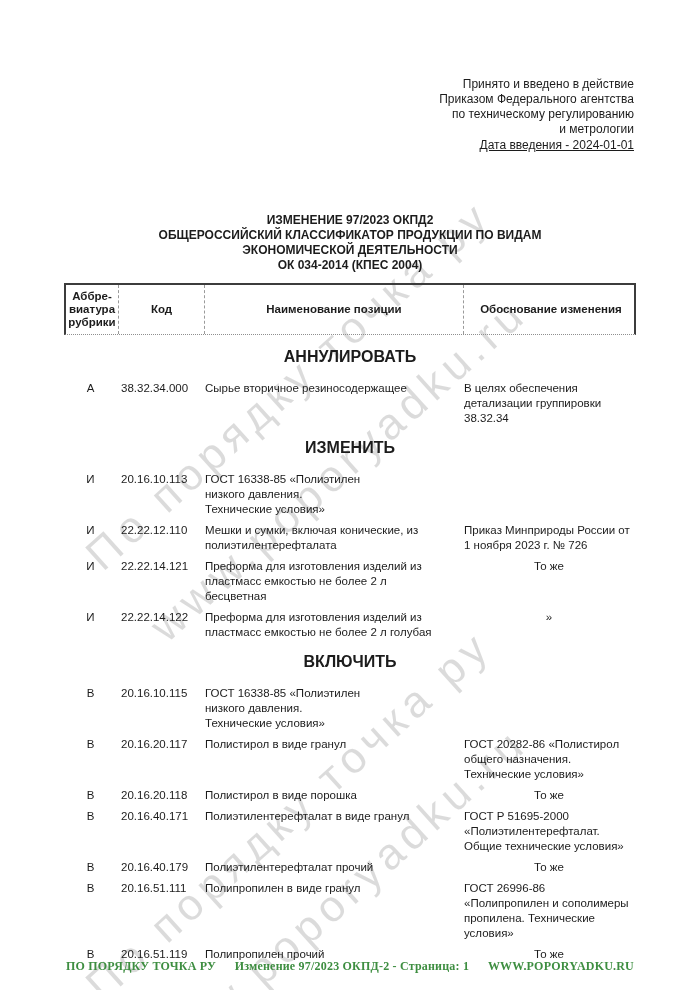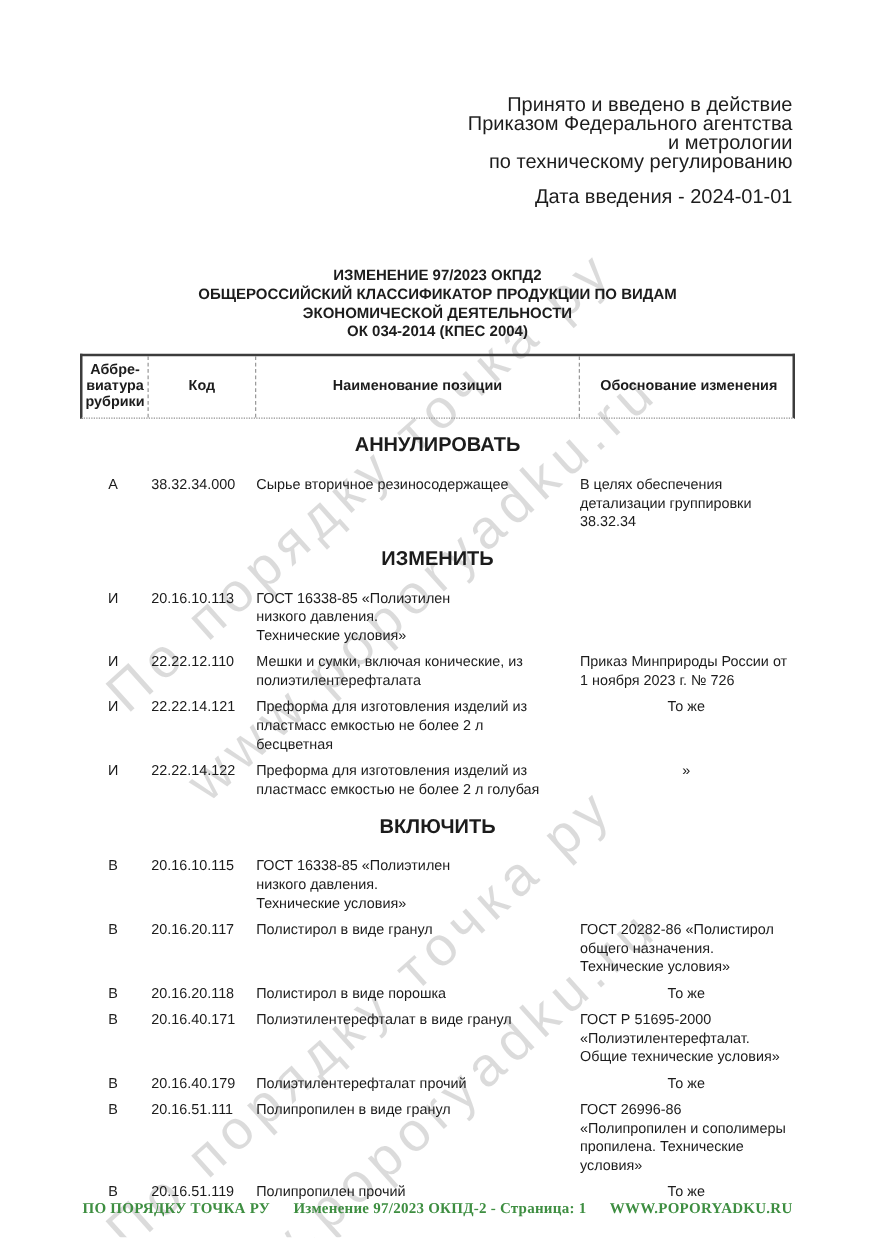"Принято и введено в действие" .header-right { font-size: 16px -> 12px }
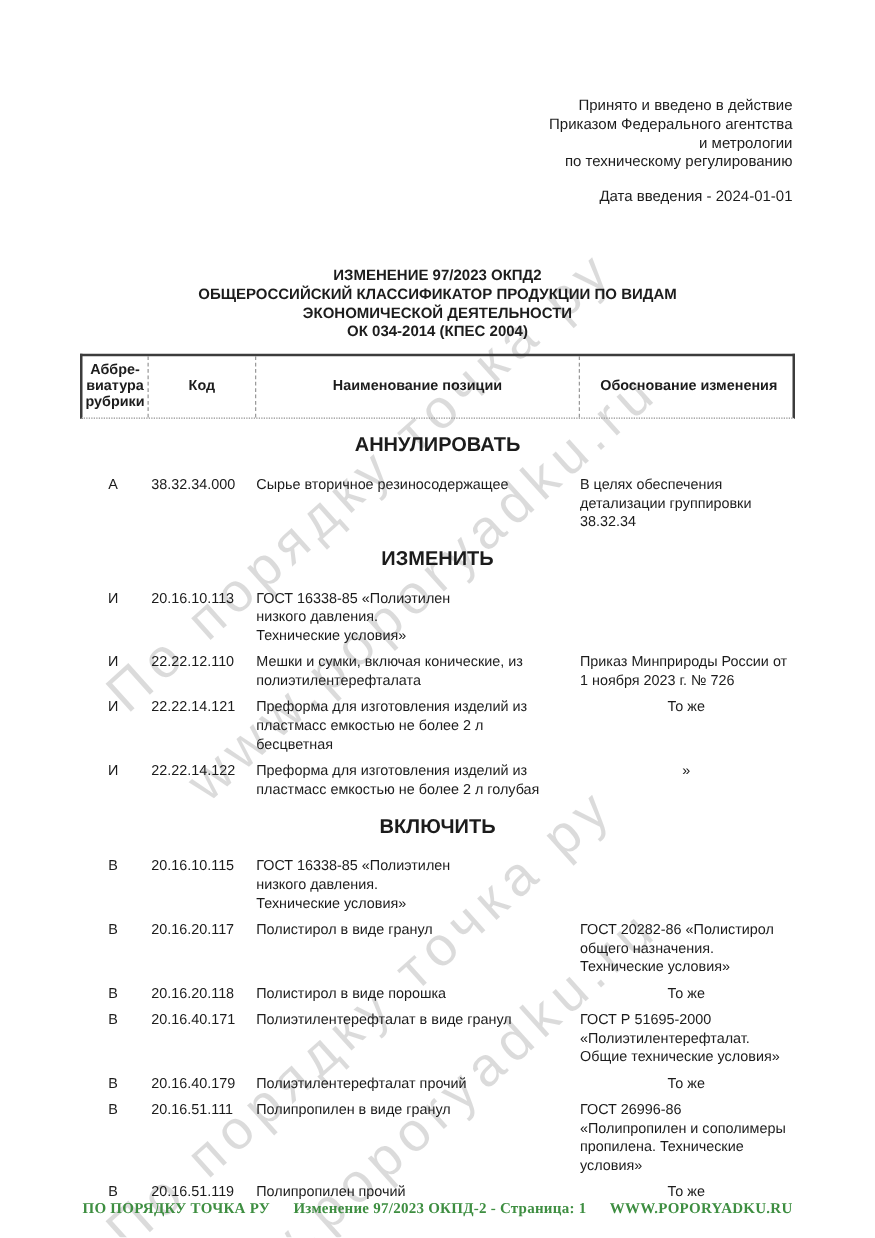"и метрологии" div { order: before "по техническому регулированию" -> after "по техническому регулированию" }
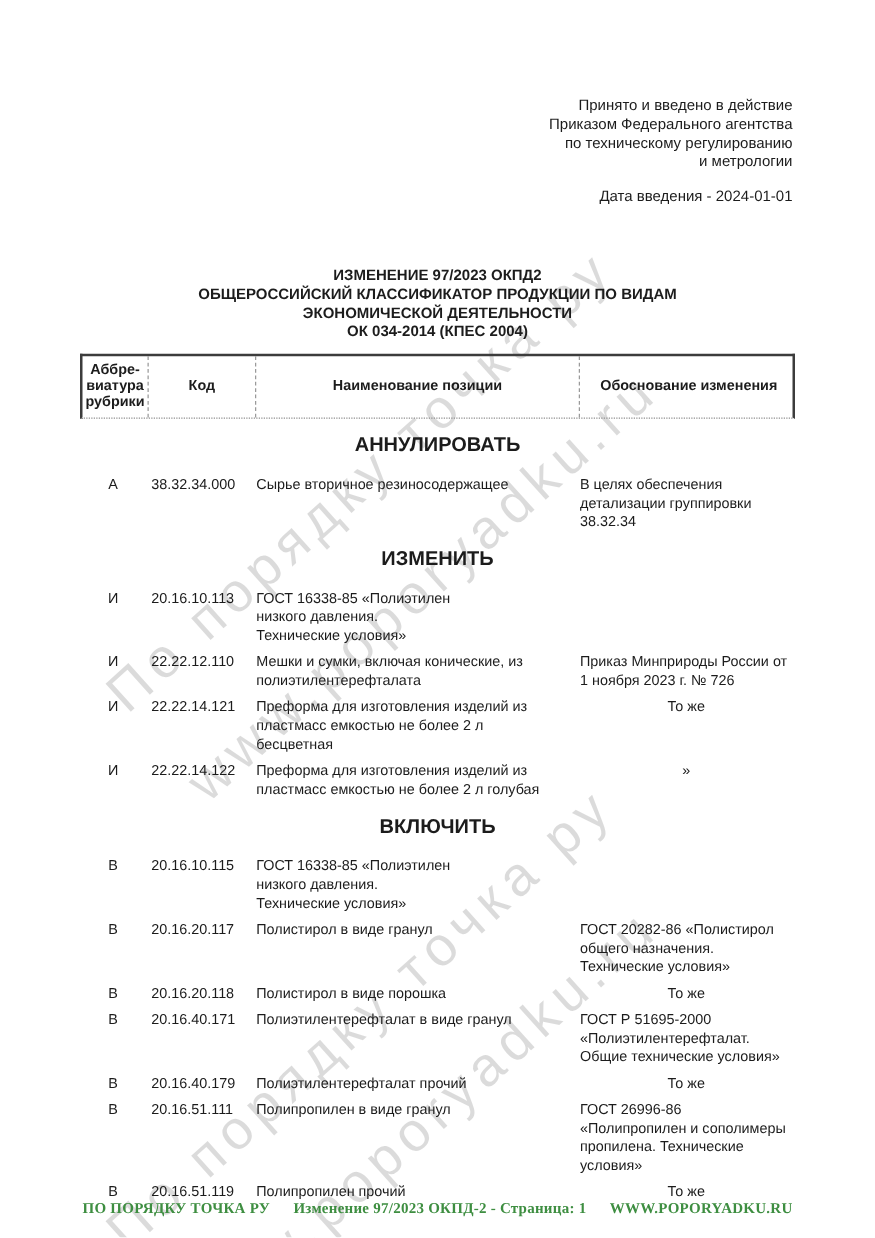"Дата введения - 2024-01-01" .header-right .date-line { margin-top: 13px -> 1px; text-decoration: none -> underline }
